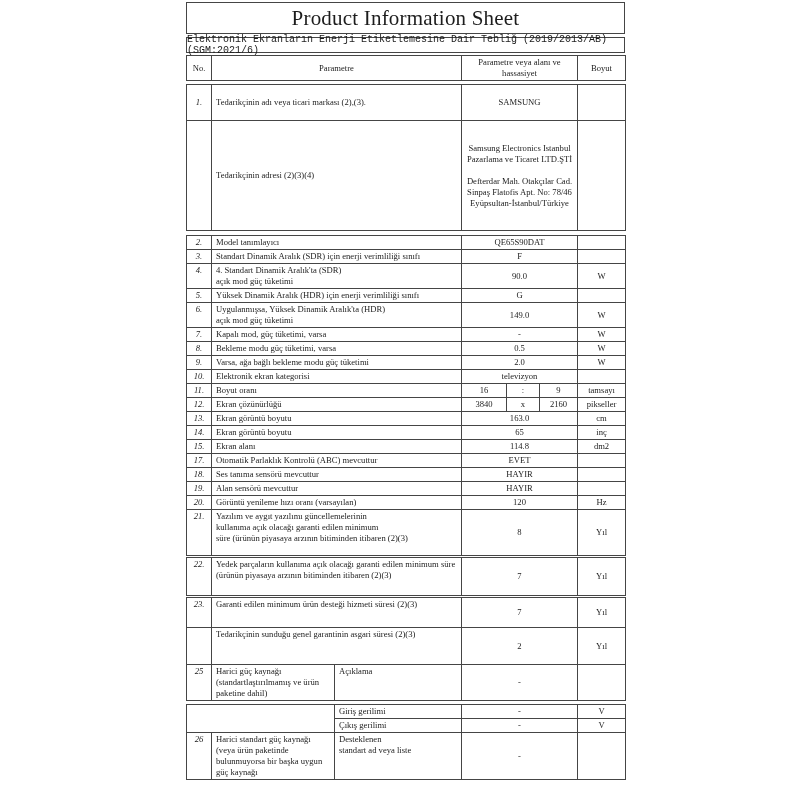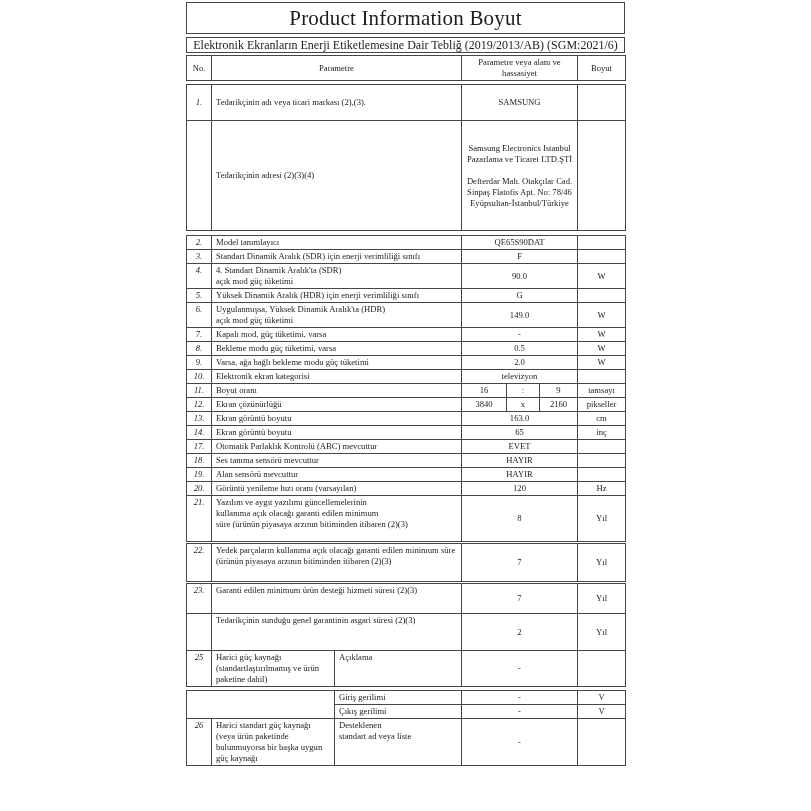"Product Information Boyut" div.title-box { text: Boyut -> Sheet }
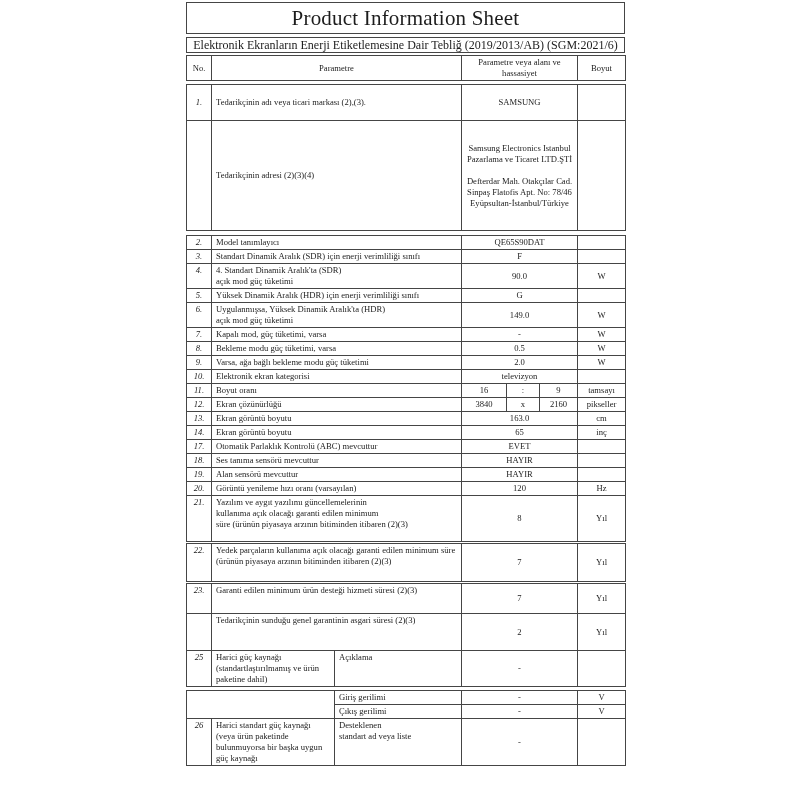"Elektronik Ekranların Enerji" .subtitle-box { font-family: none -> Liberation Mono, monospace; font-size: 12px -> 10px }
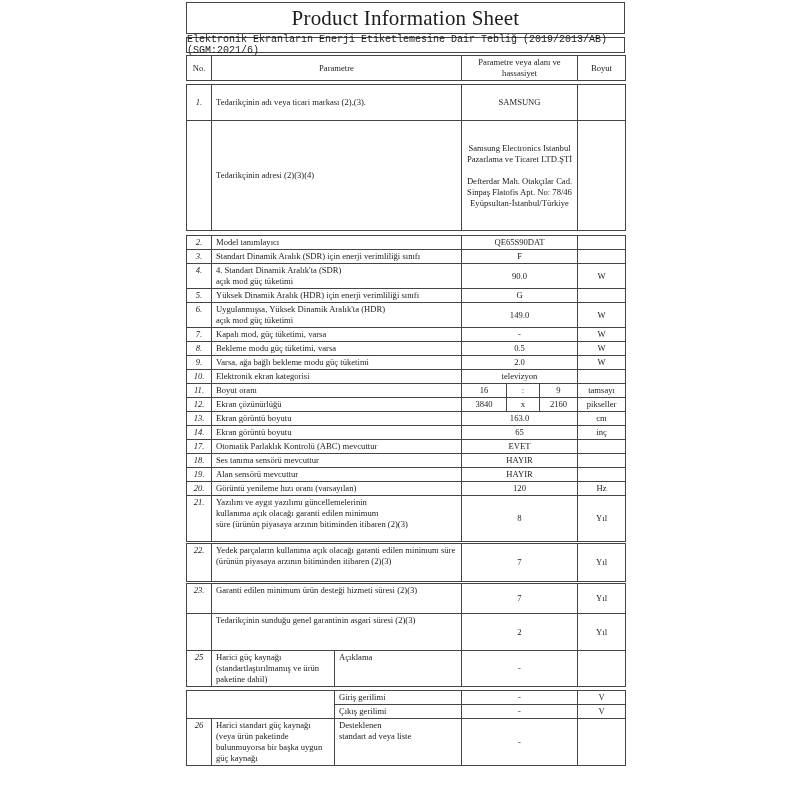"15." tr { html: none -> <tr> <td>15.</td> <td>Ekran alanı</td> <td>114.8</td> <td>dm2</td> </tr> }
